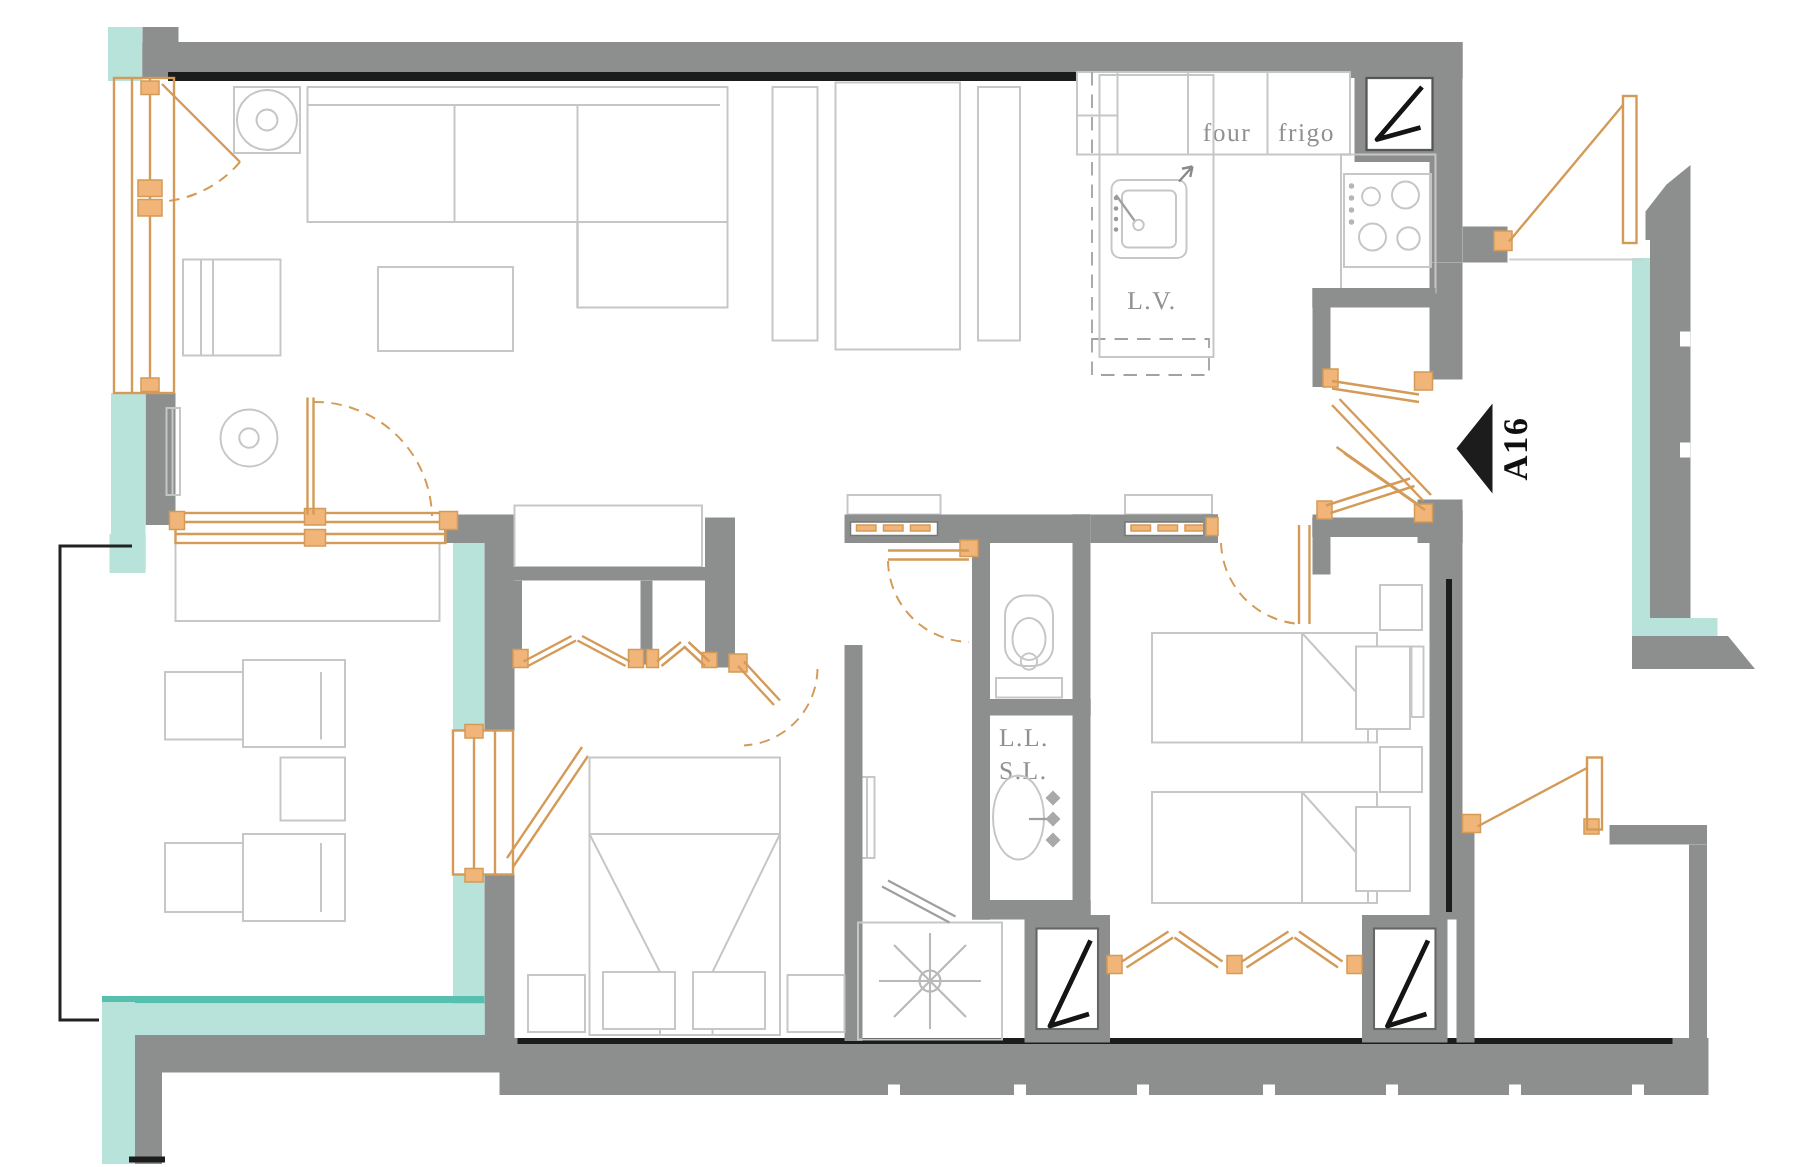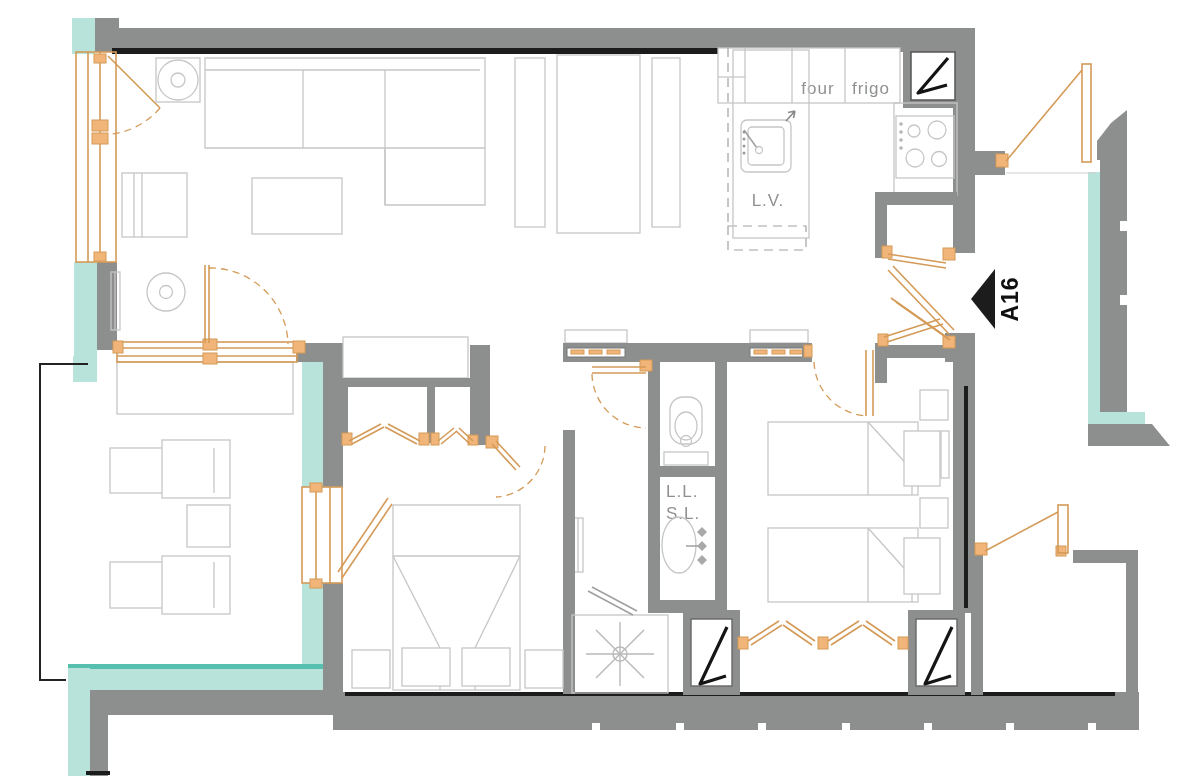"four" #stage { font-family: Liberation Sans, sans-serif -> Liberation Serif, serif }
